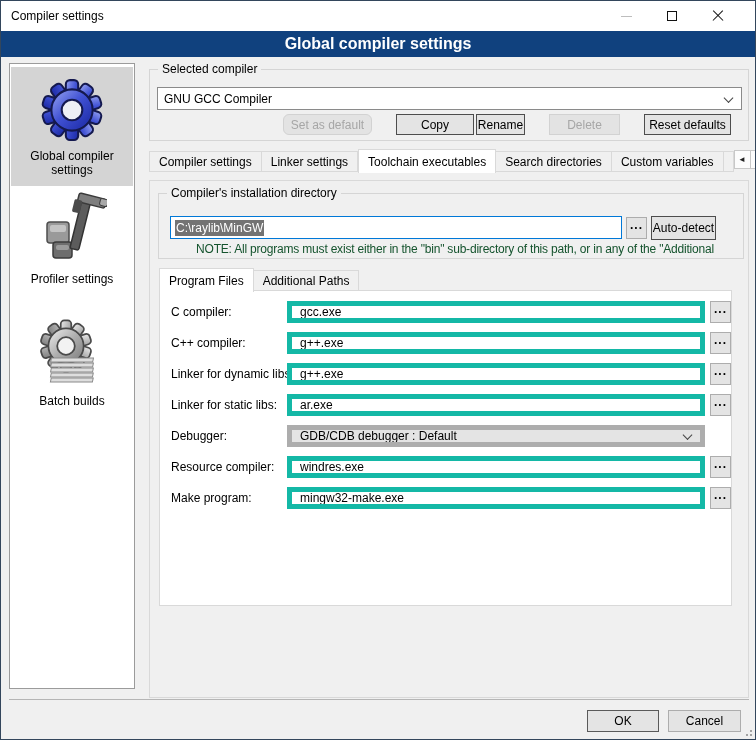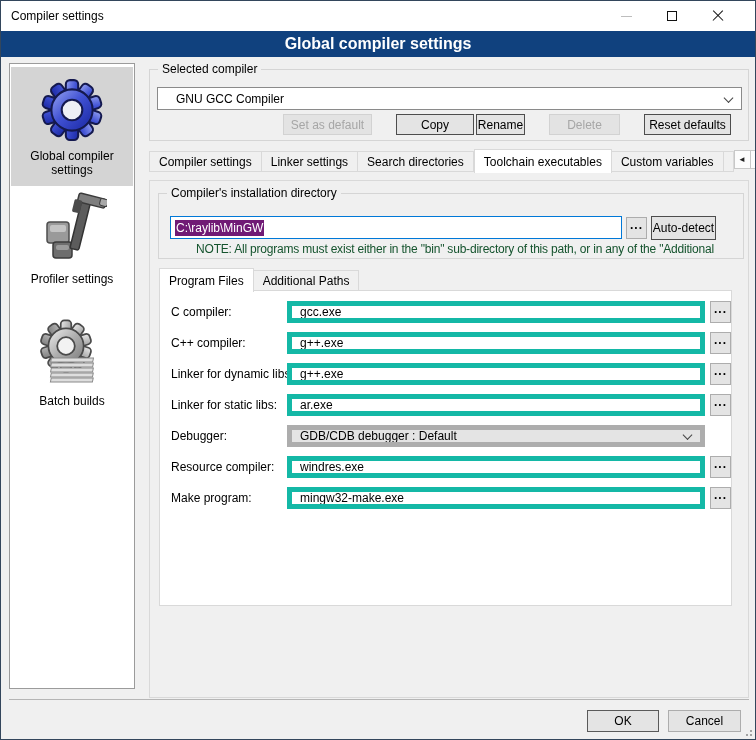"GNU GCC Compiler" .combobox { padding-left: 18px -> 6px }
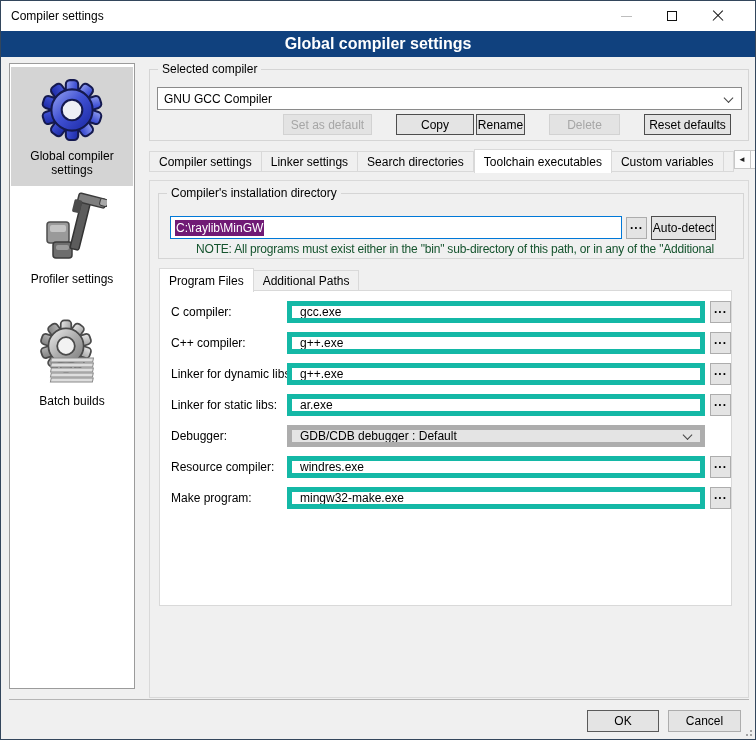"Set as default" .b-setdef { border-radius: none -> 6px }
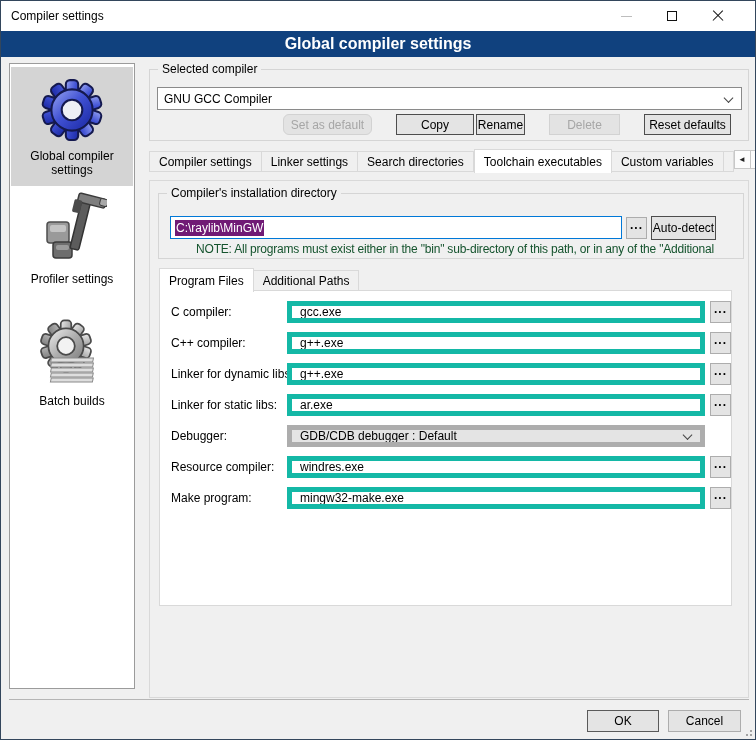"Search directories" div.tab { order: before "Toolchain executables" -> after "Toolchain executables" }
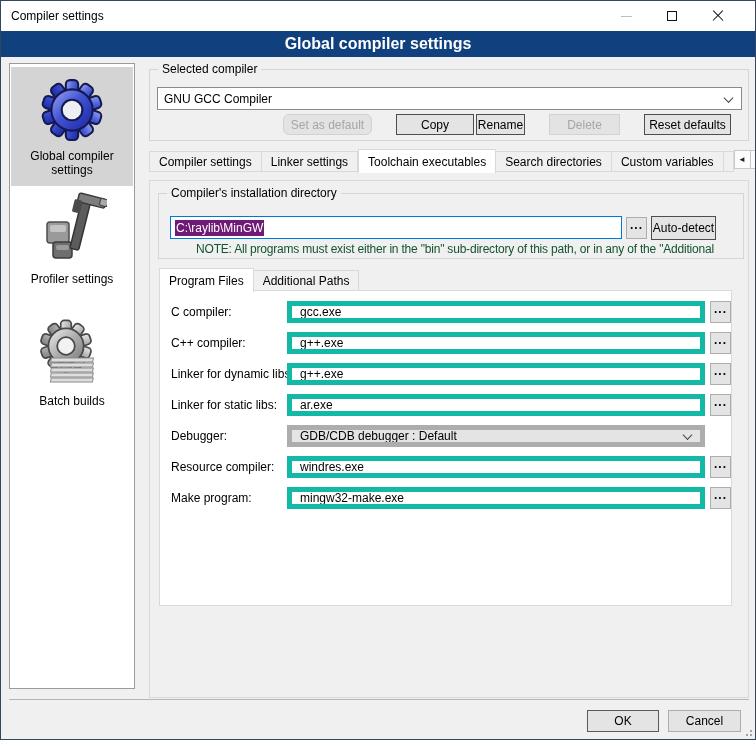"C:\raylib\MinGW" .dir-input .sel { background: #701a75 -> #737373 }
